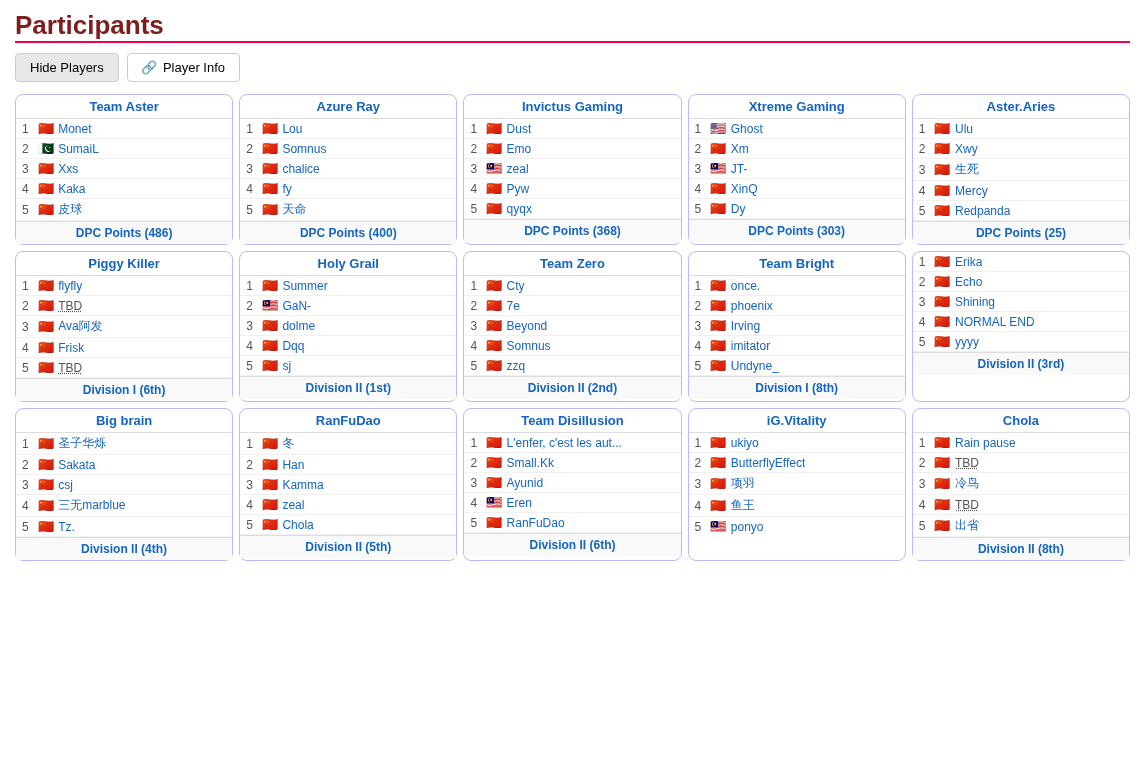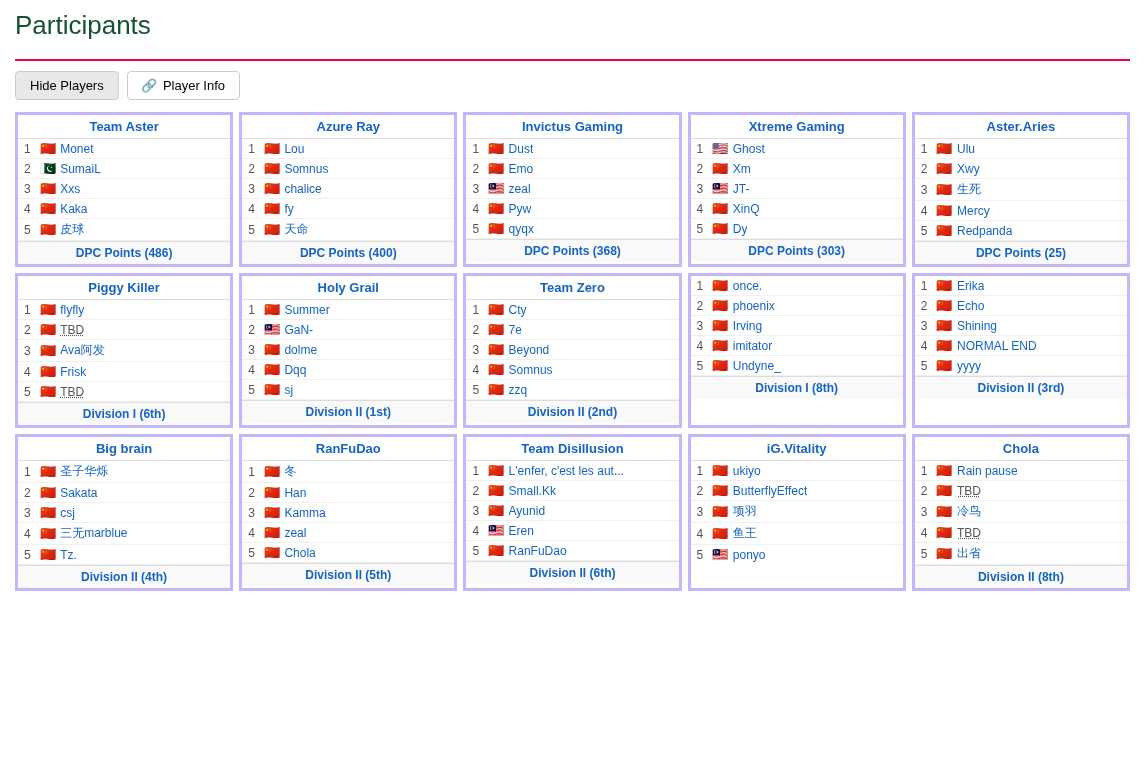"Participants" h1.page-title { color: #14532d -> #7f1d1d; font-weight: normal -> bold; margin-bottom: 18px -> 0 }
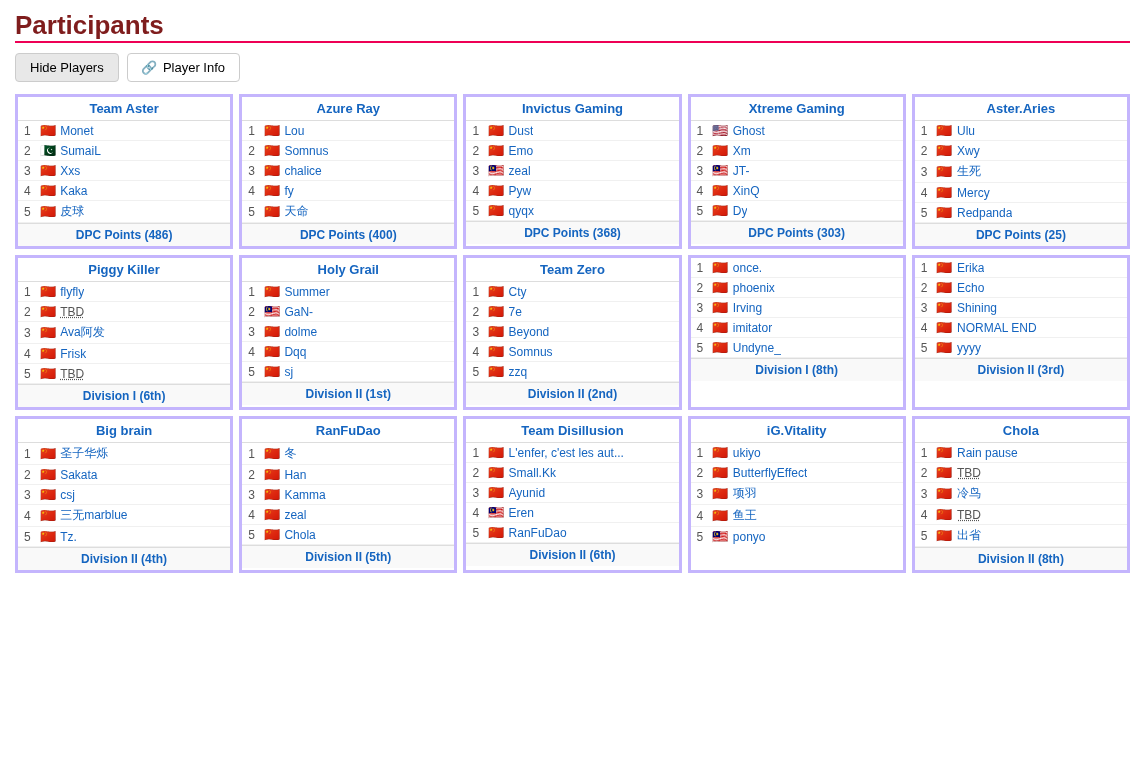"Team Aster" .team-card { border: 3px solid #c4b5fd -> 1px solid #c4b5fd; border-radius: 0 -> 8px }
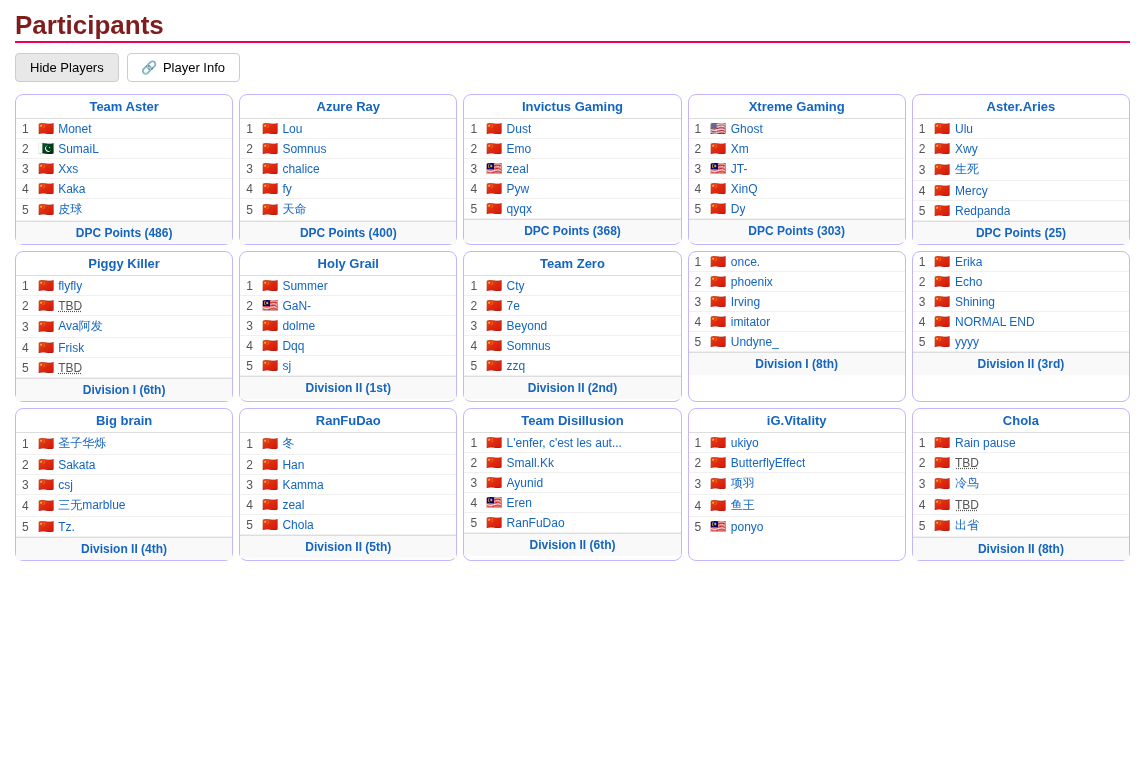"Team Bright" div.team-name { html: none -> <div>Team Bright</div> }
